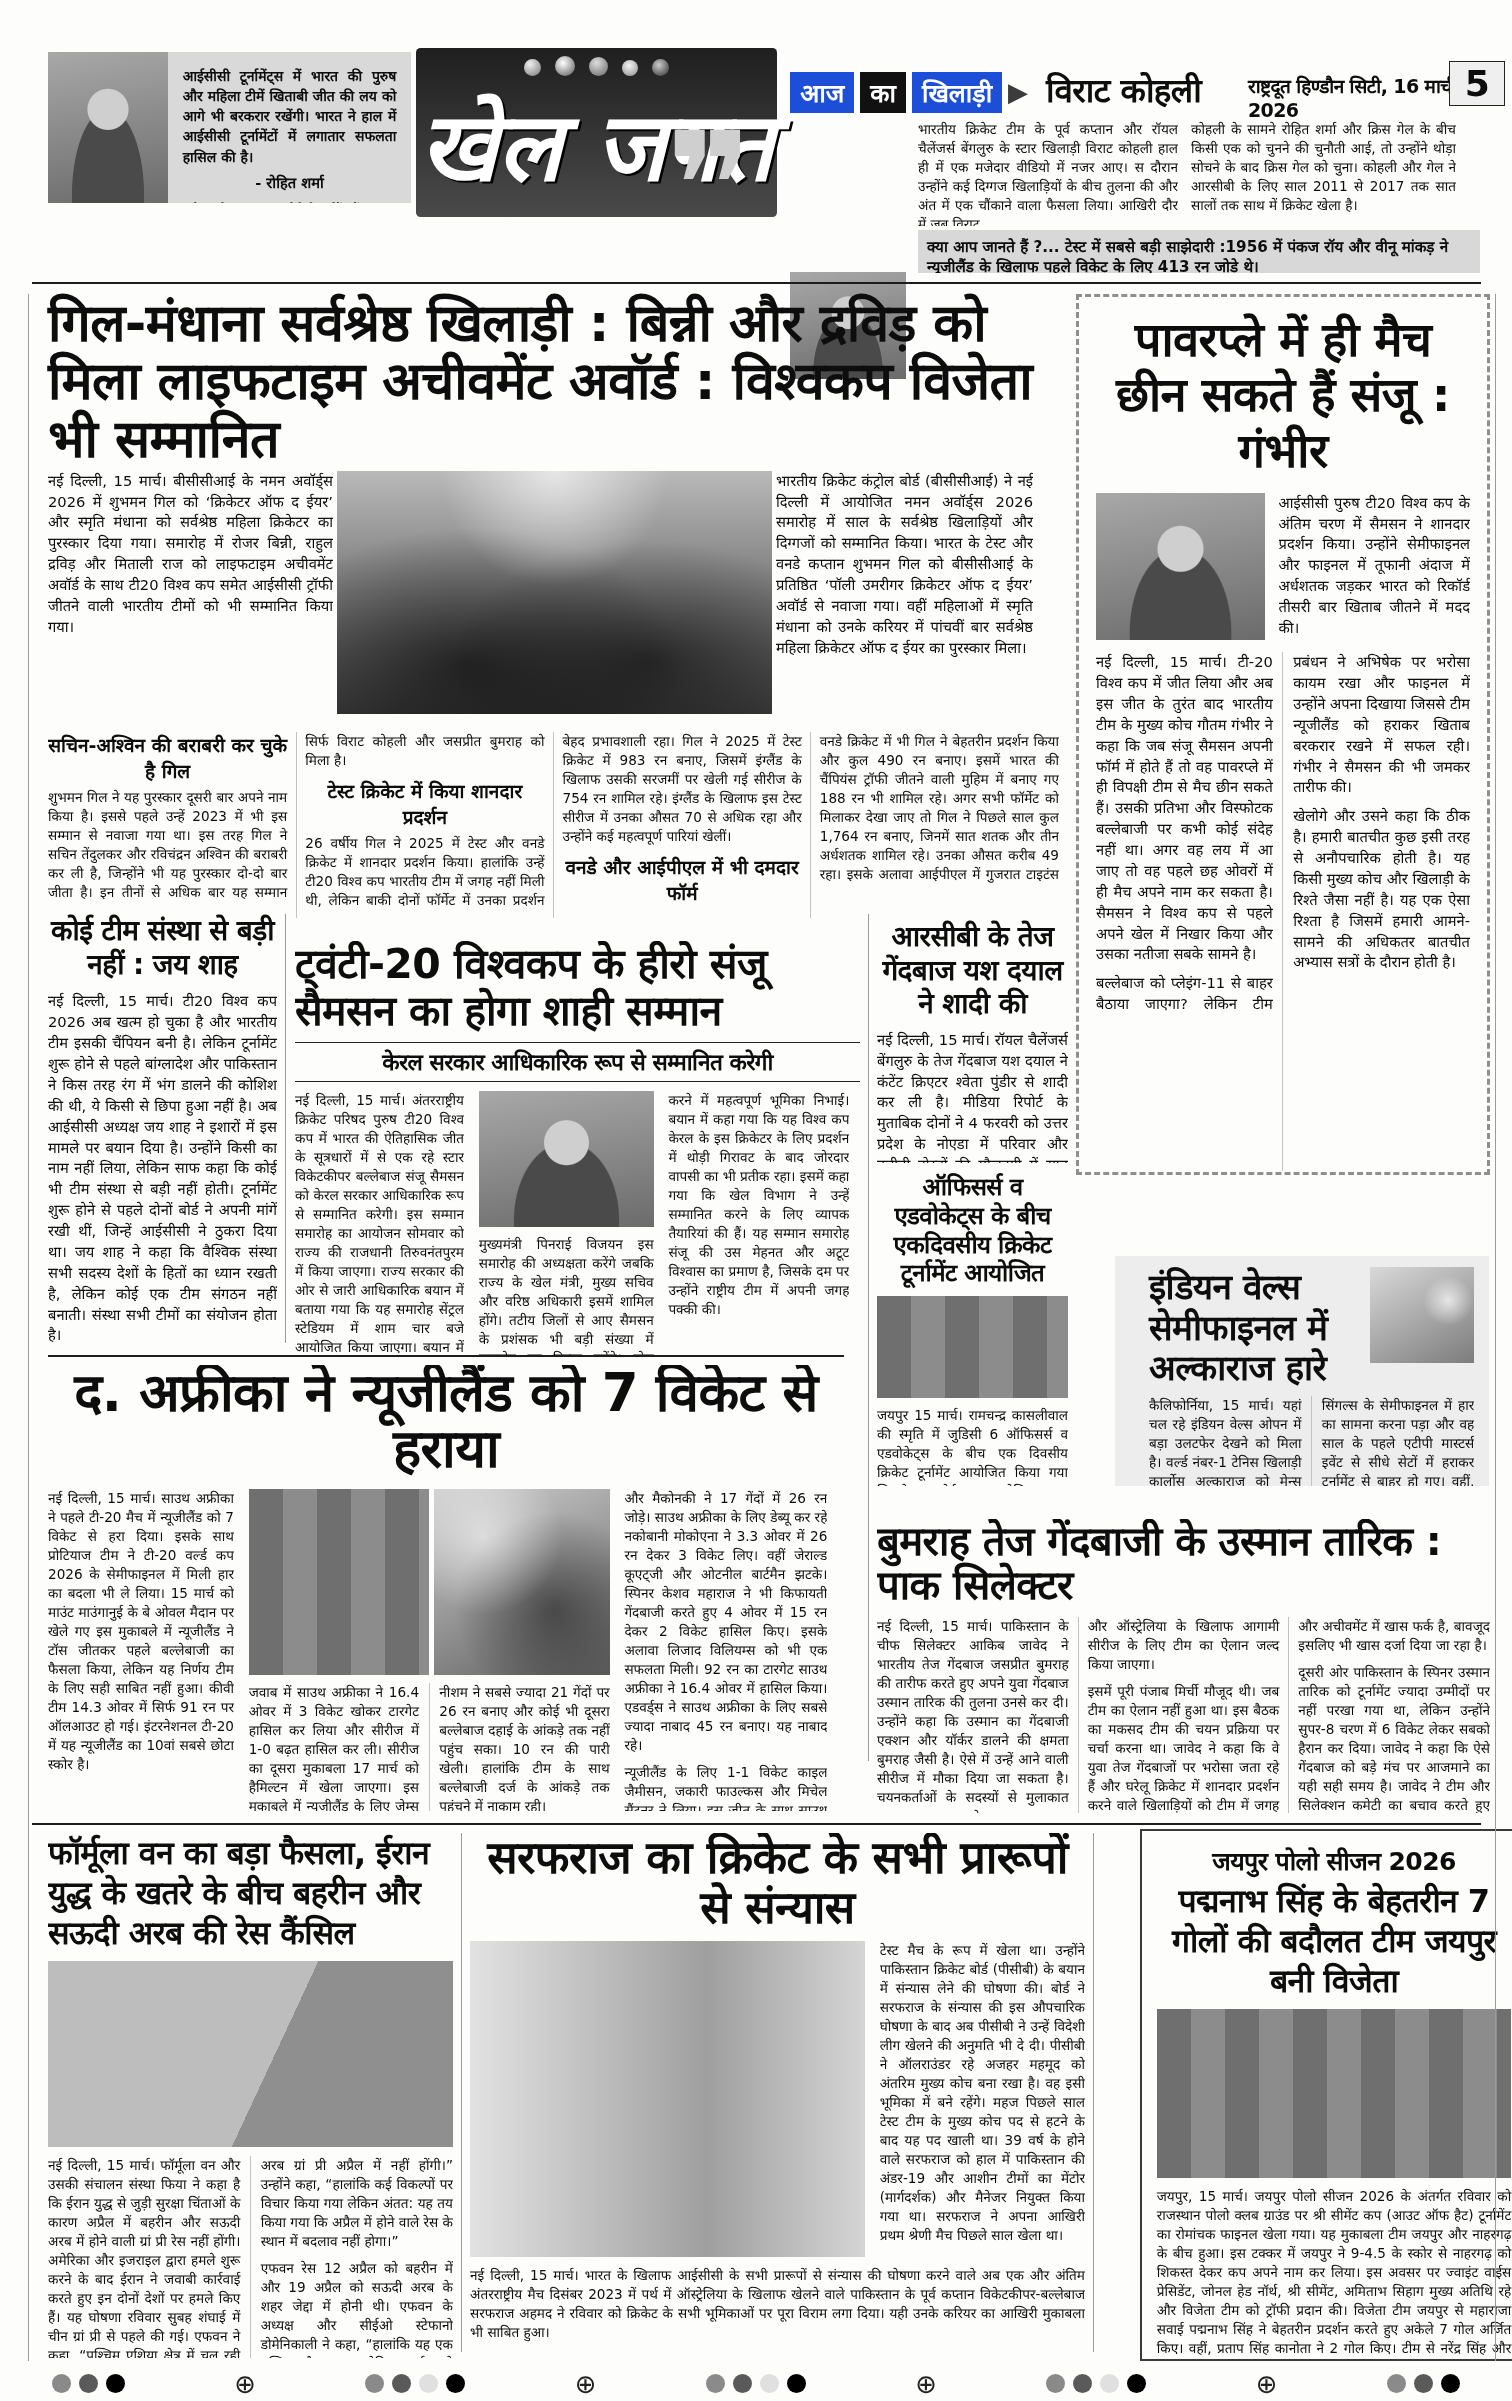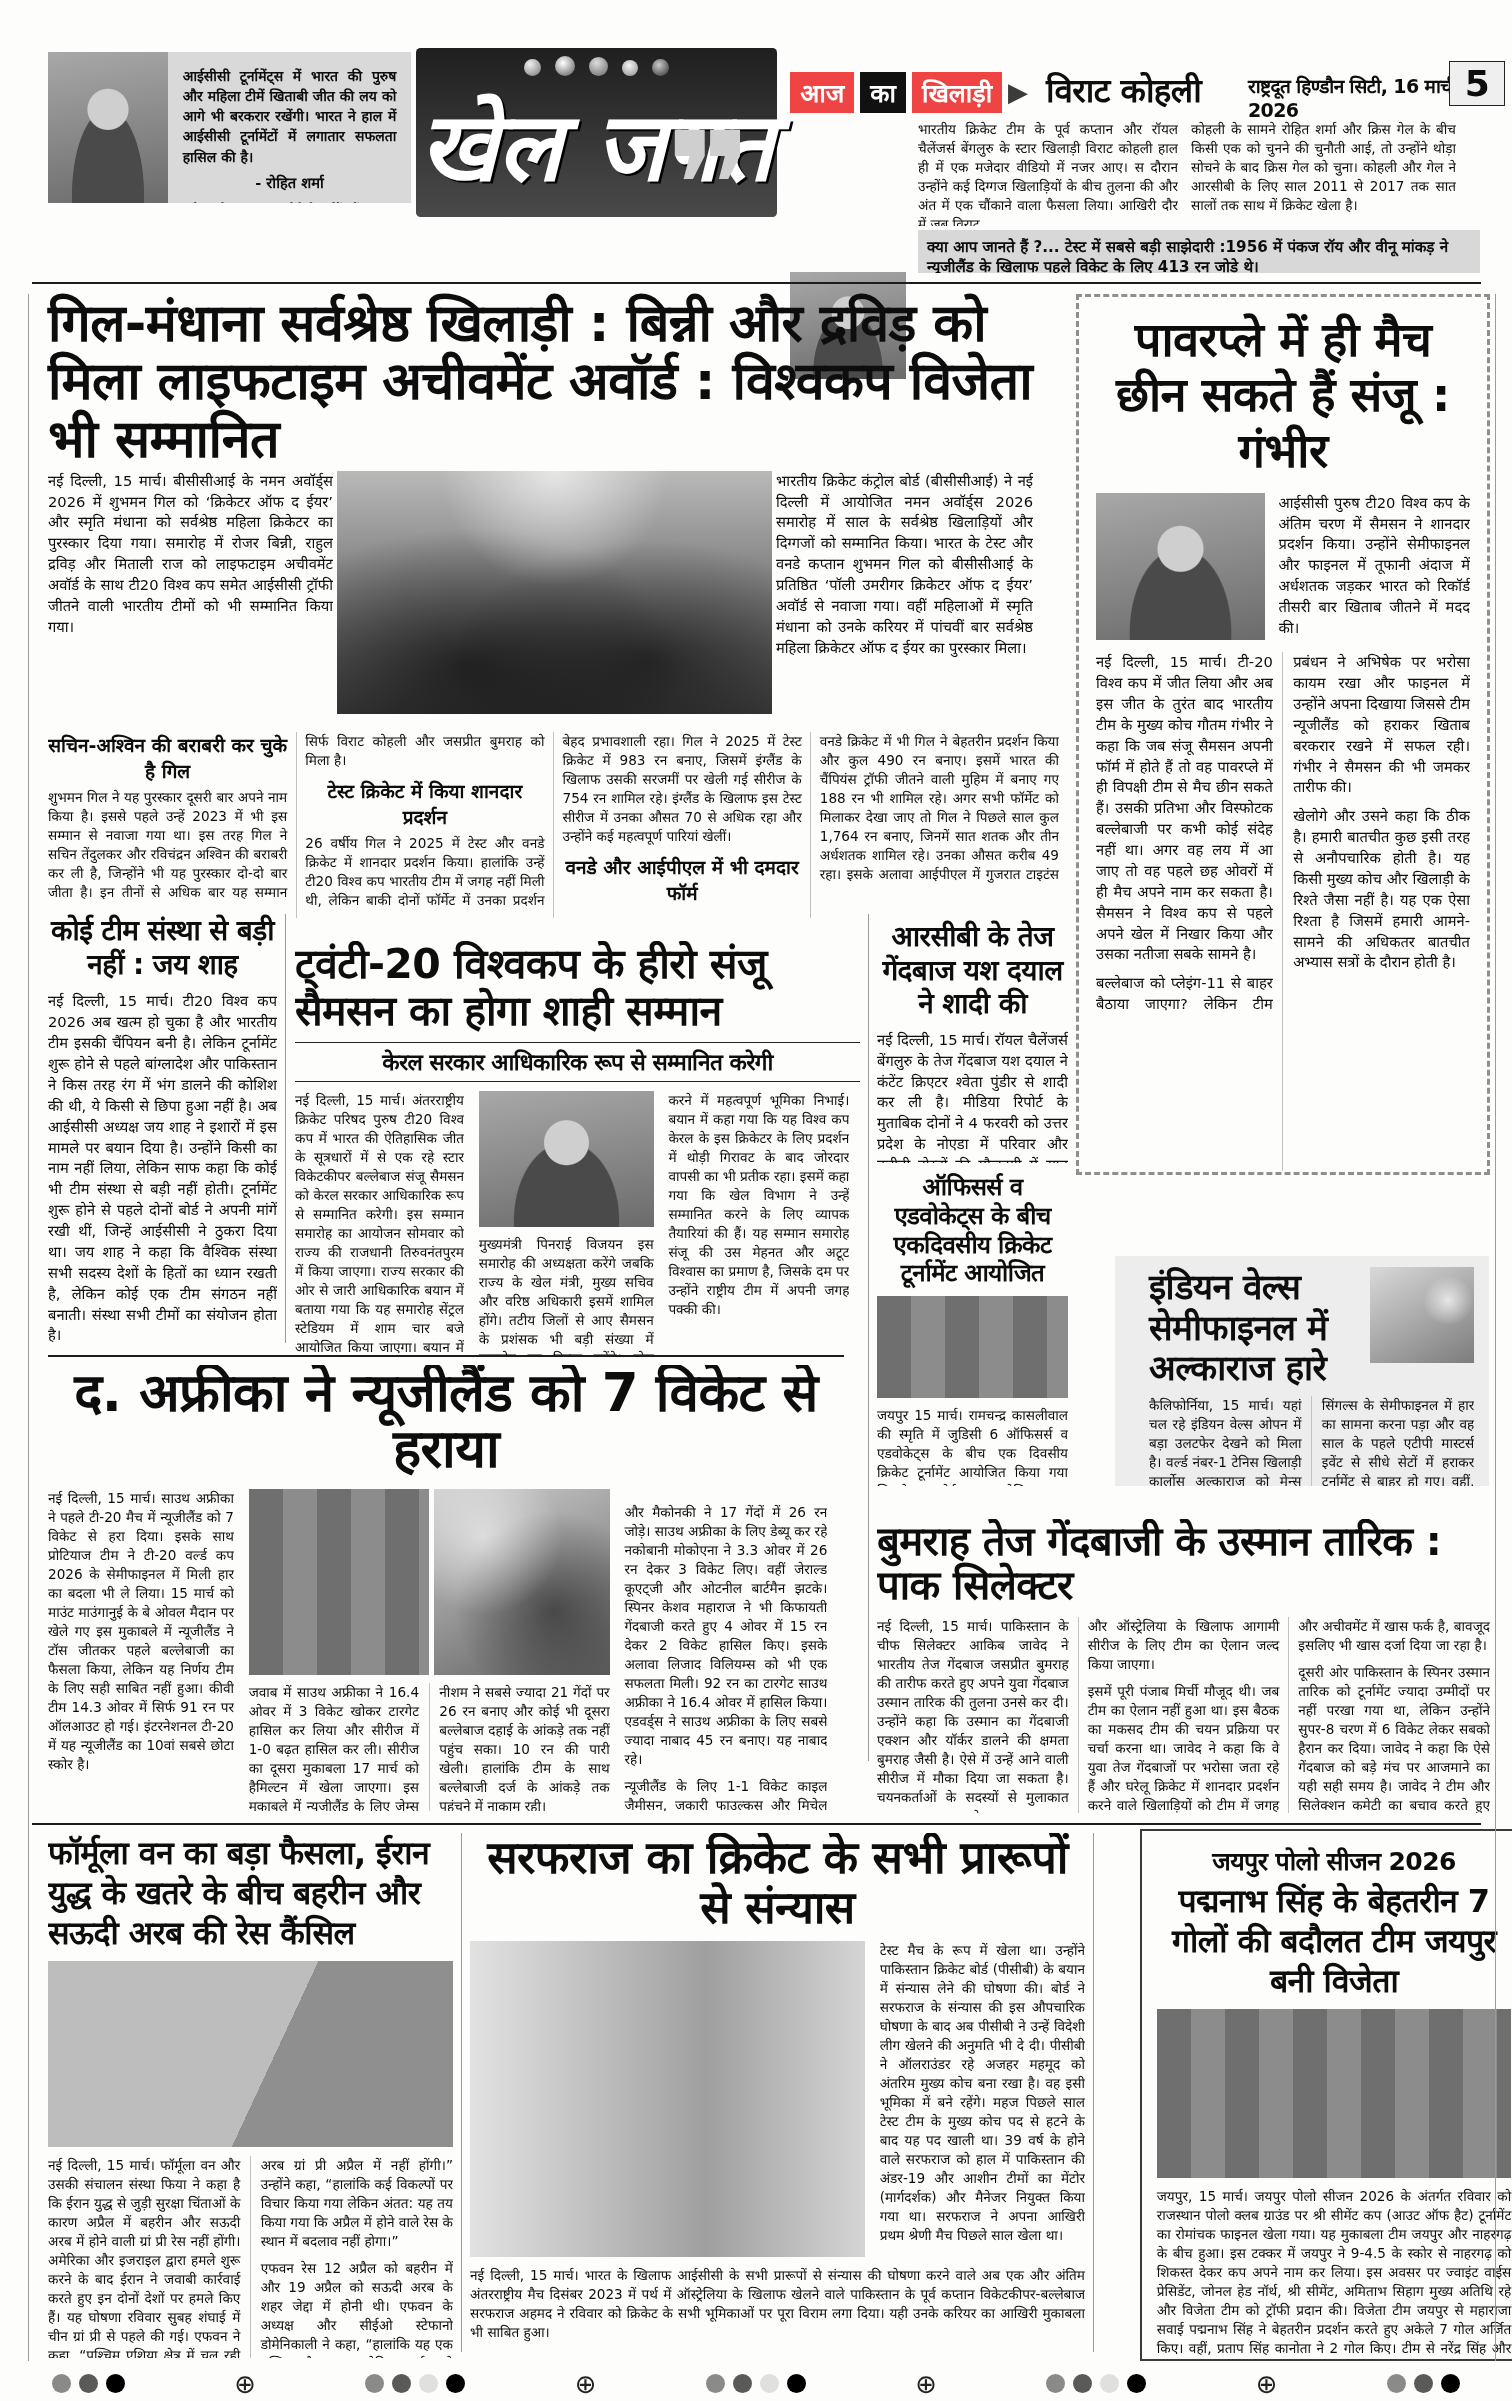"आज" .badge-seg { background: #ef4444 -> #1d4ed8 }
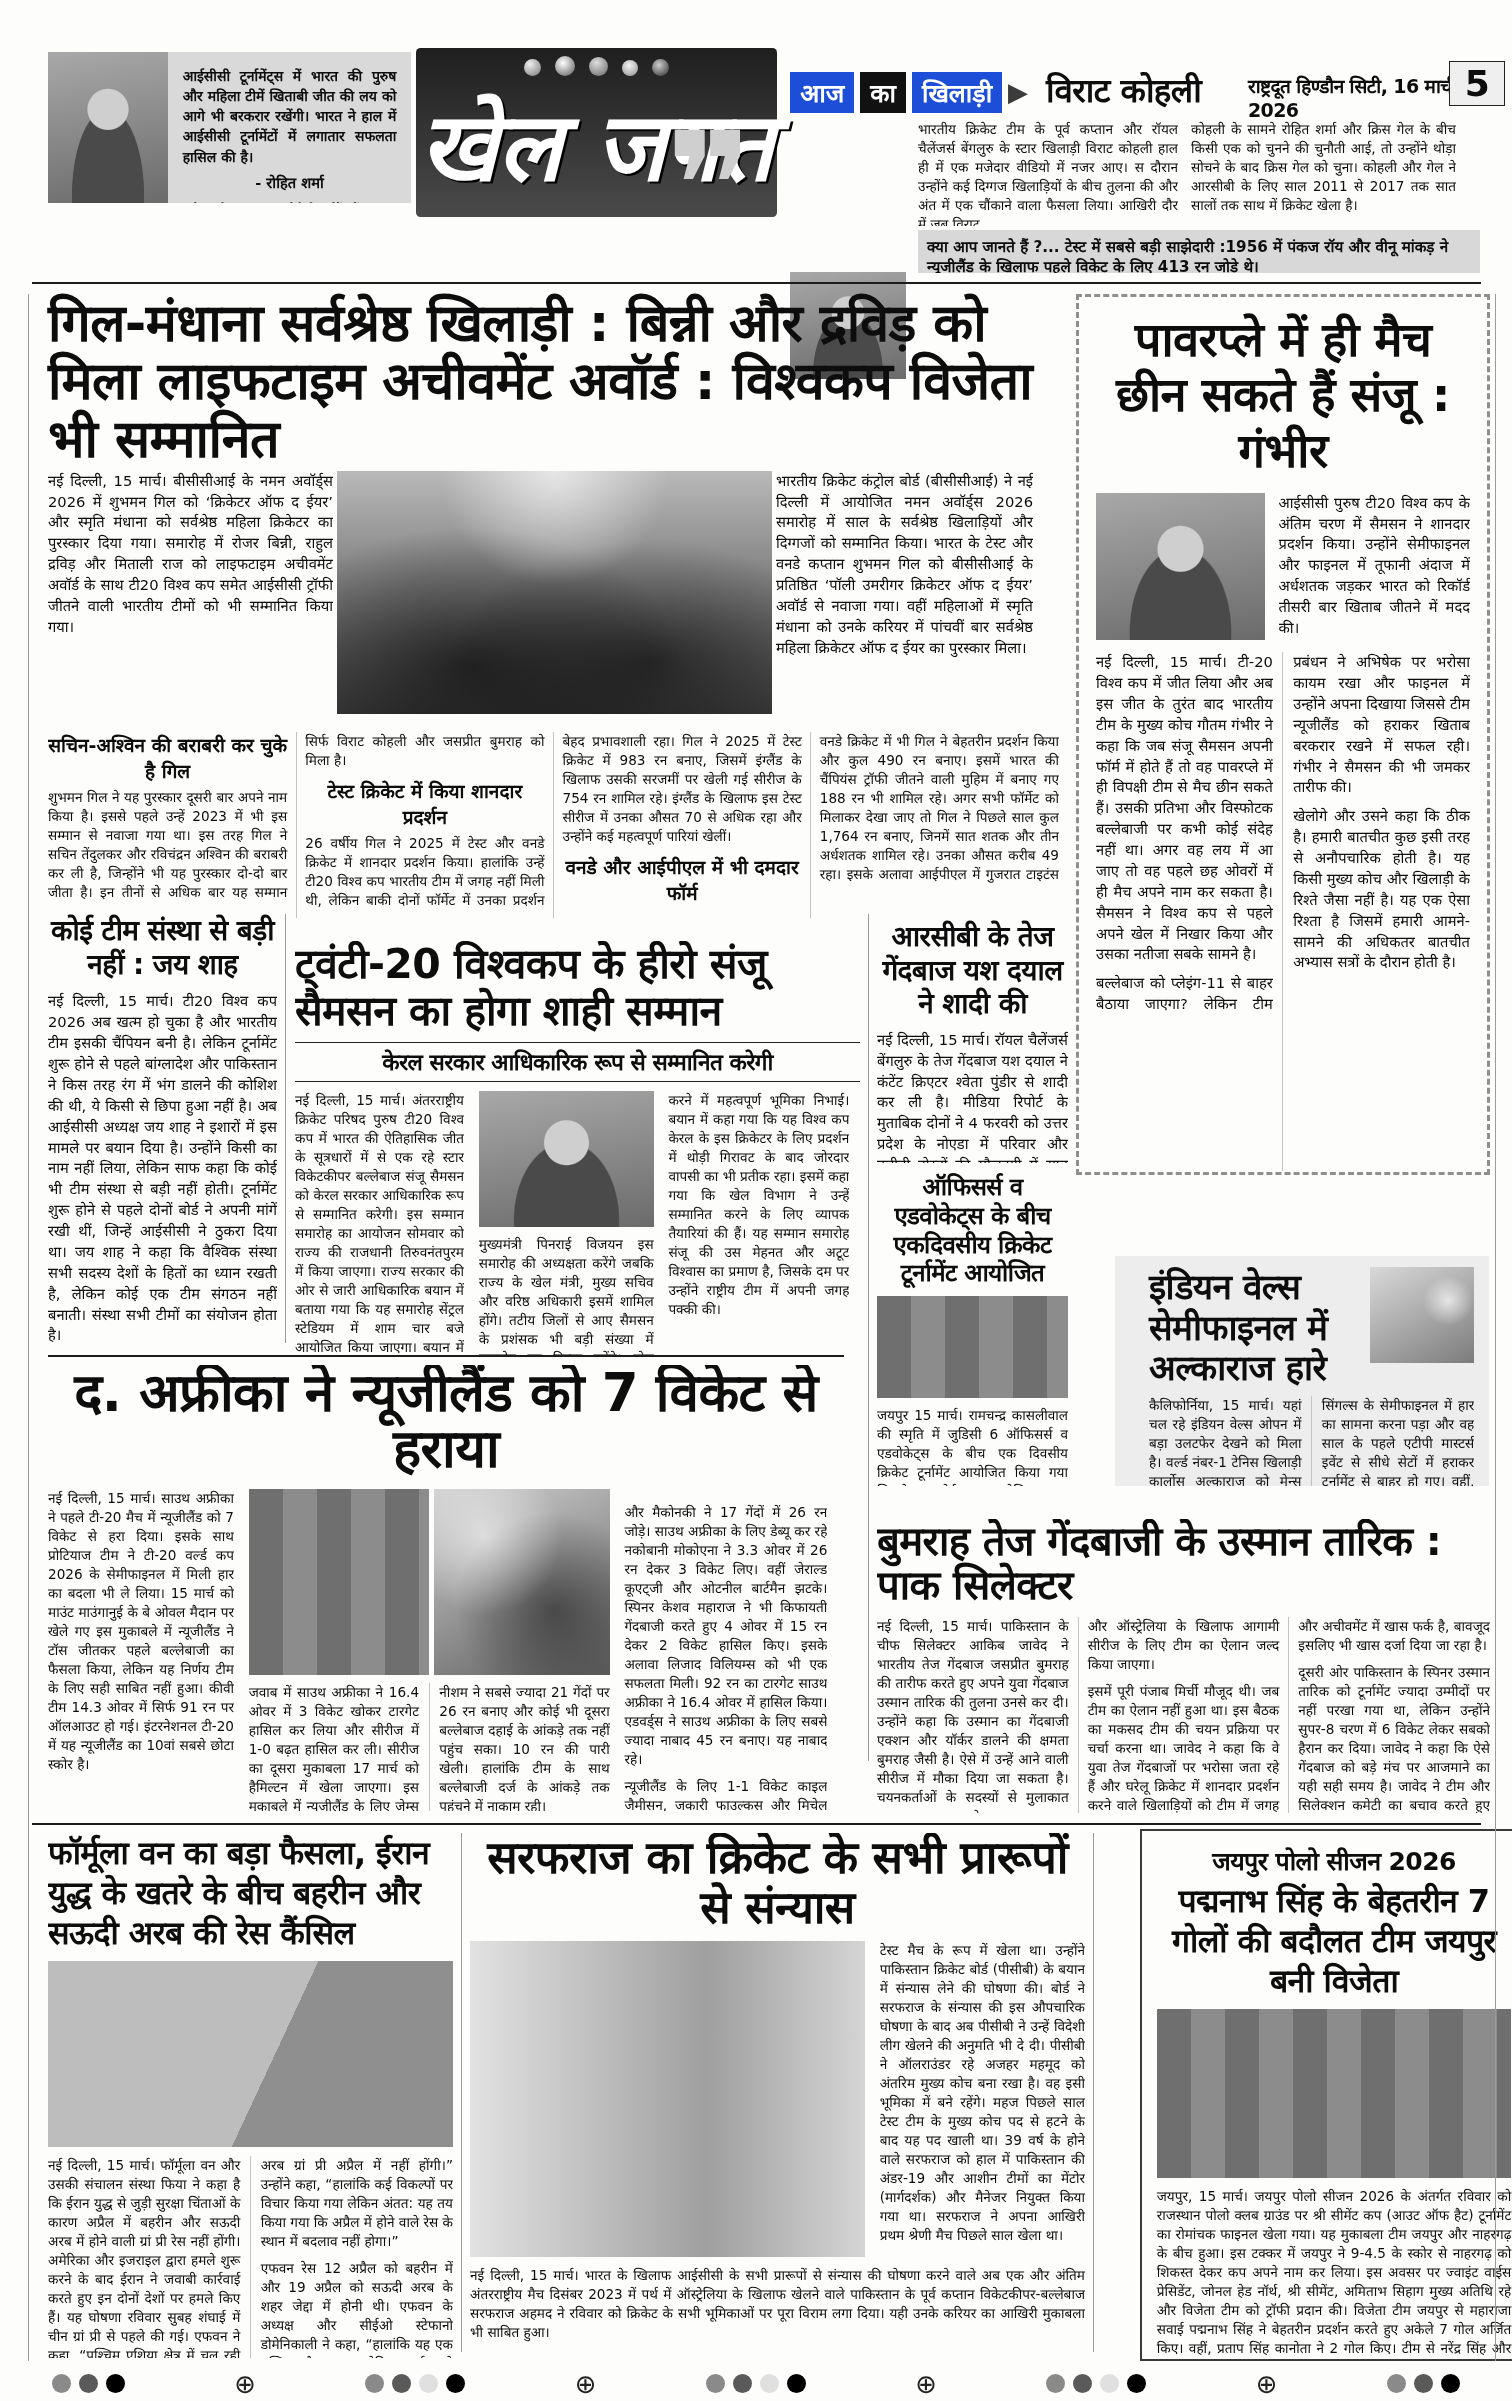"और मैकोनकी ने 17 गेंदों" div.jt { margin-top: 14px -> none }
